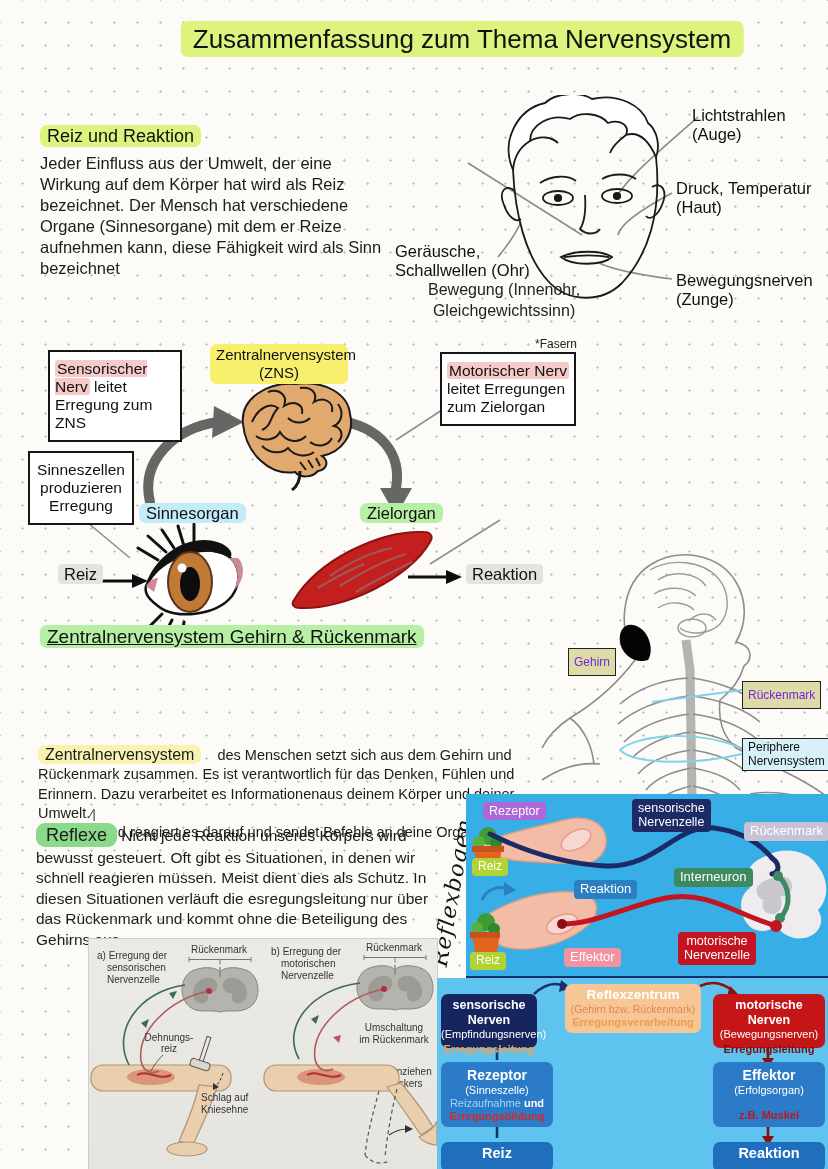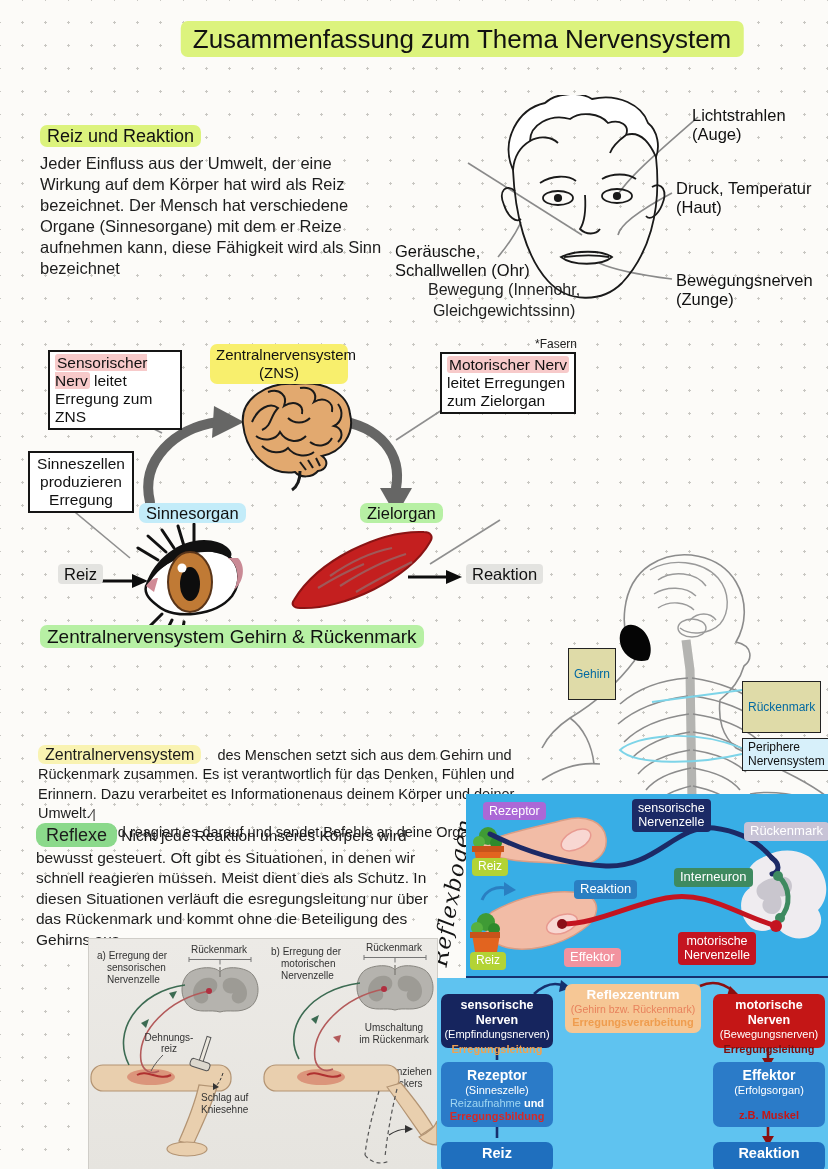"Sensorischer Nerv leitet Erregung zum" .bbox { padding: 2px 5px -> 8px 5px }
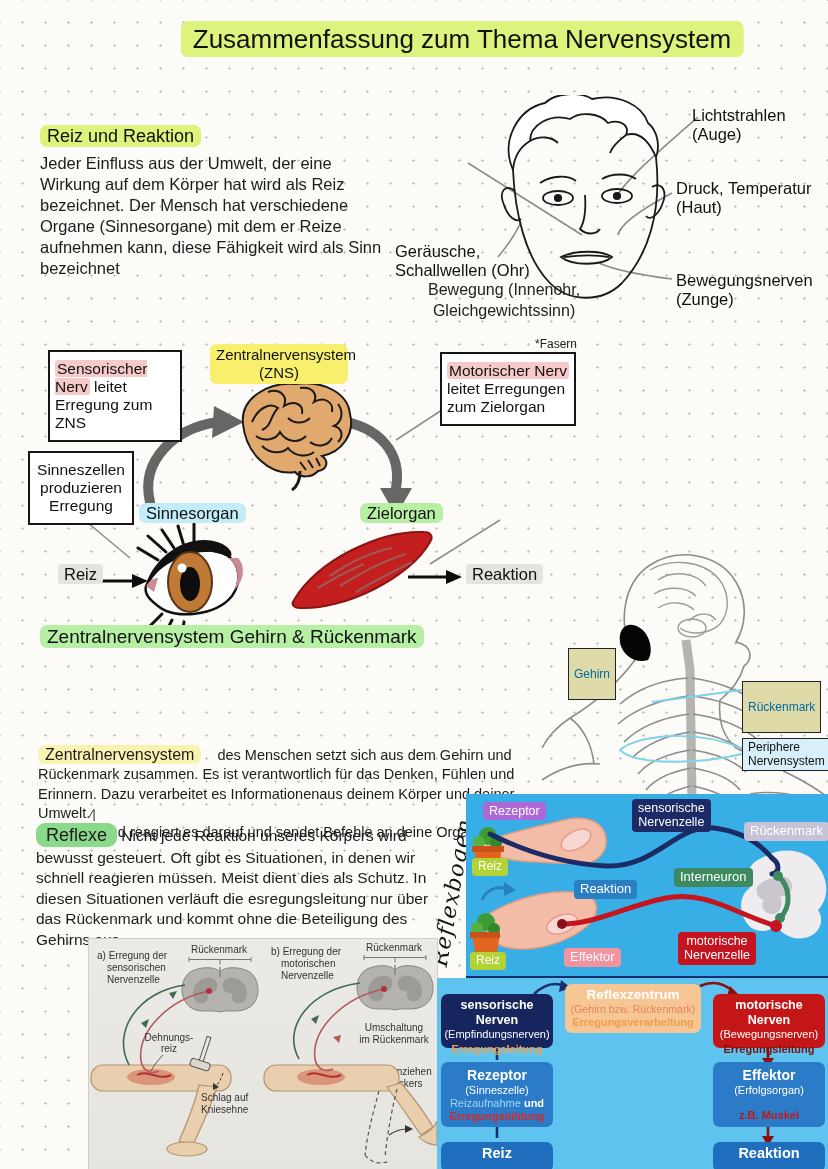"Zentralnervensystem Gehirn & Rückenmark" span.hl { text-decoration: none -> underline }
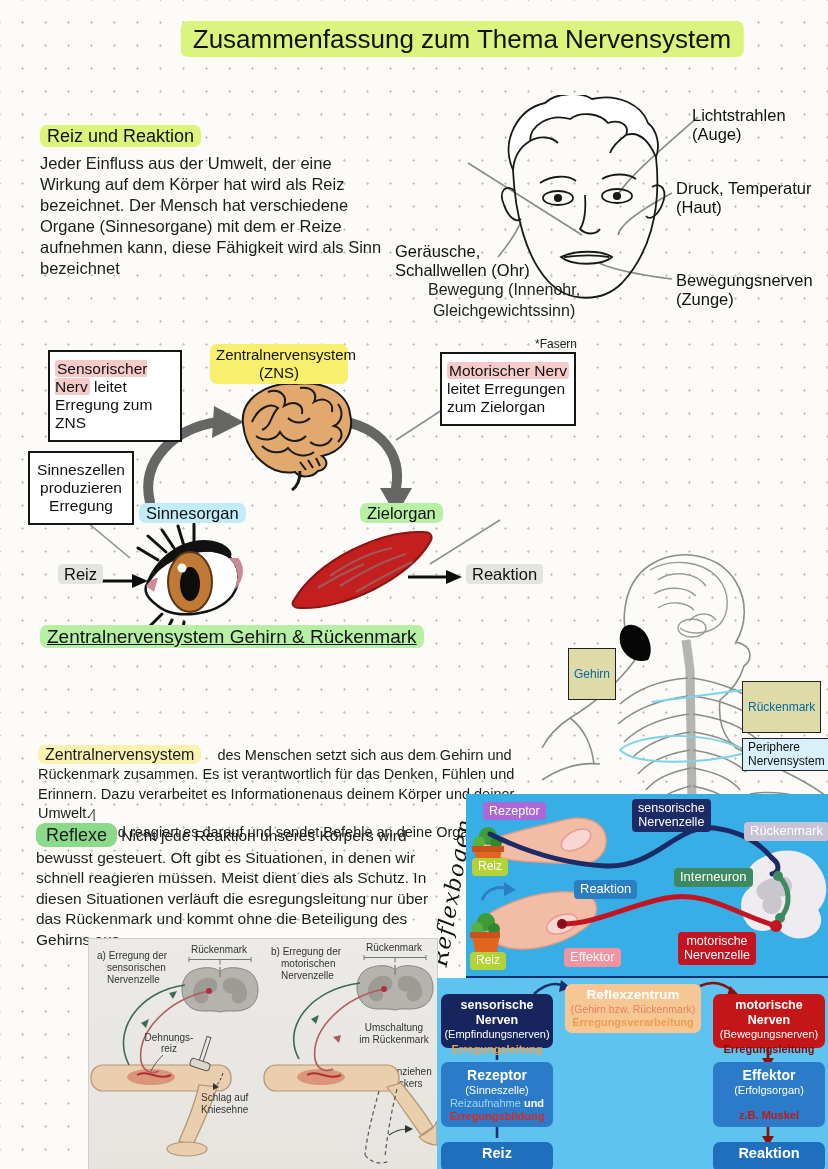"Gehirn" .khaki-label { color: #0369a1 -> #6d28d9; padding: 18px 5px -> 6px 5px }
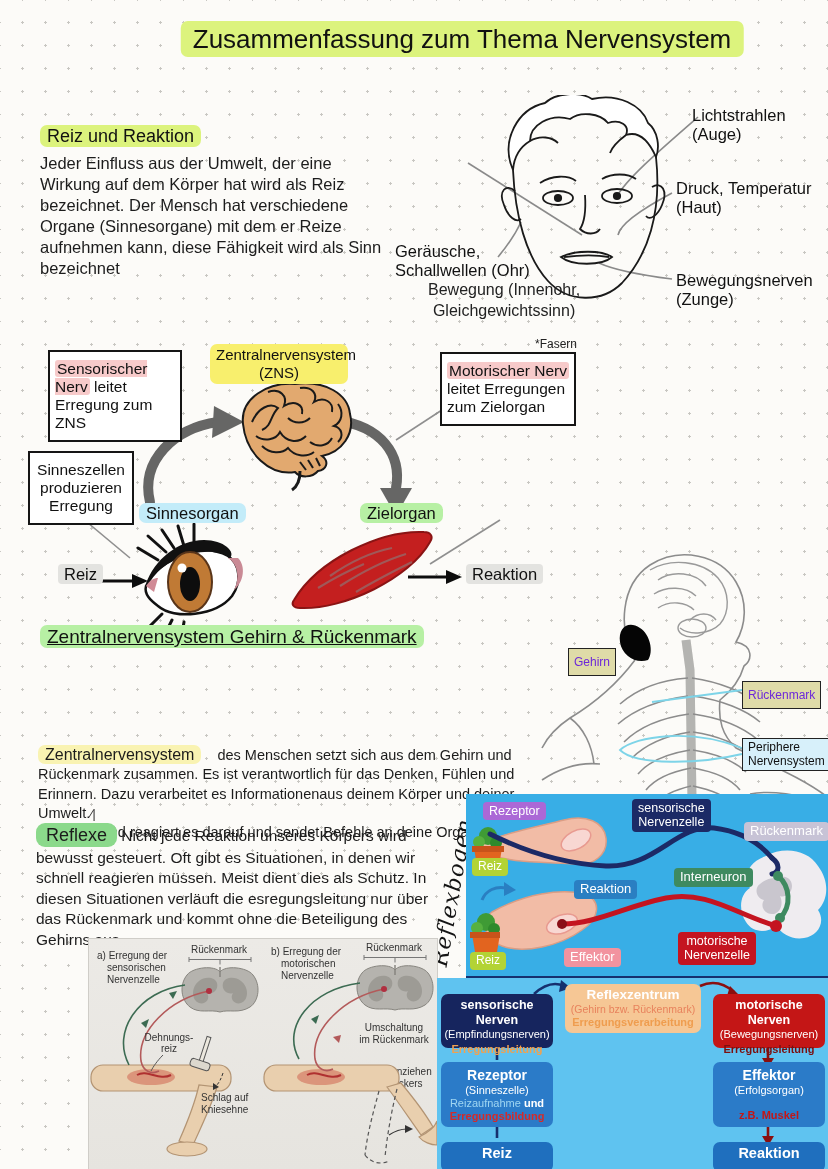"sensorische Nerven" div.fcbox { width: 112px -> 96px }
